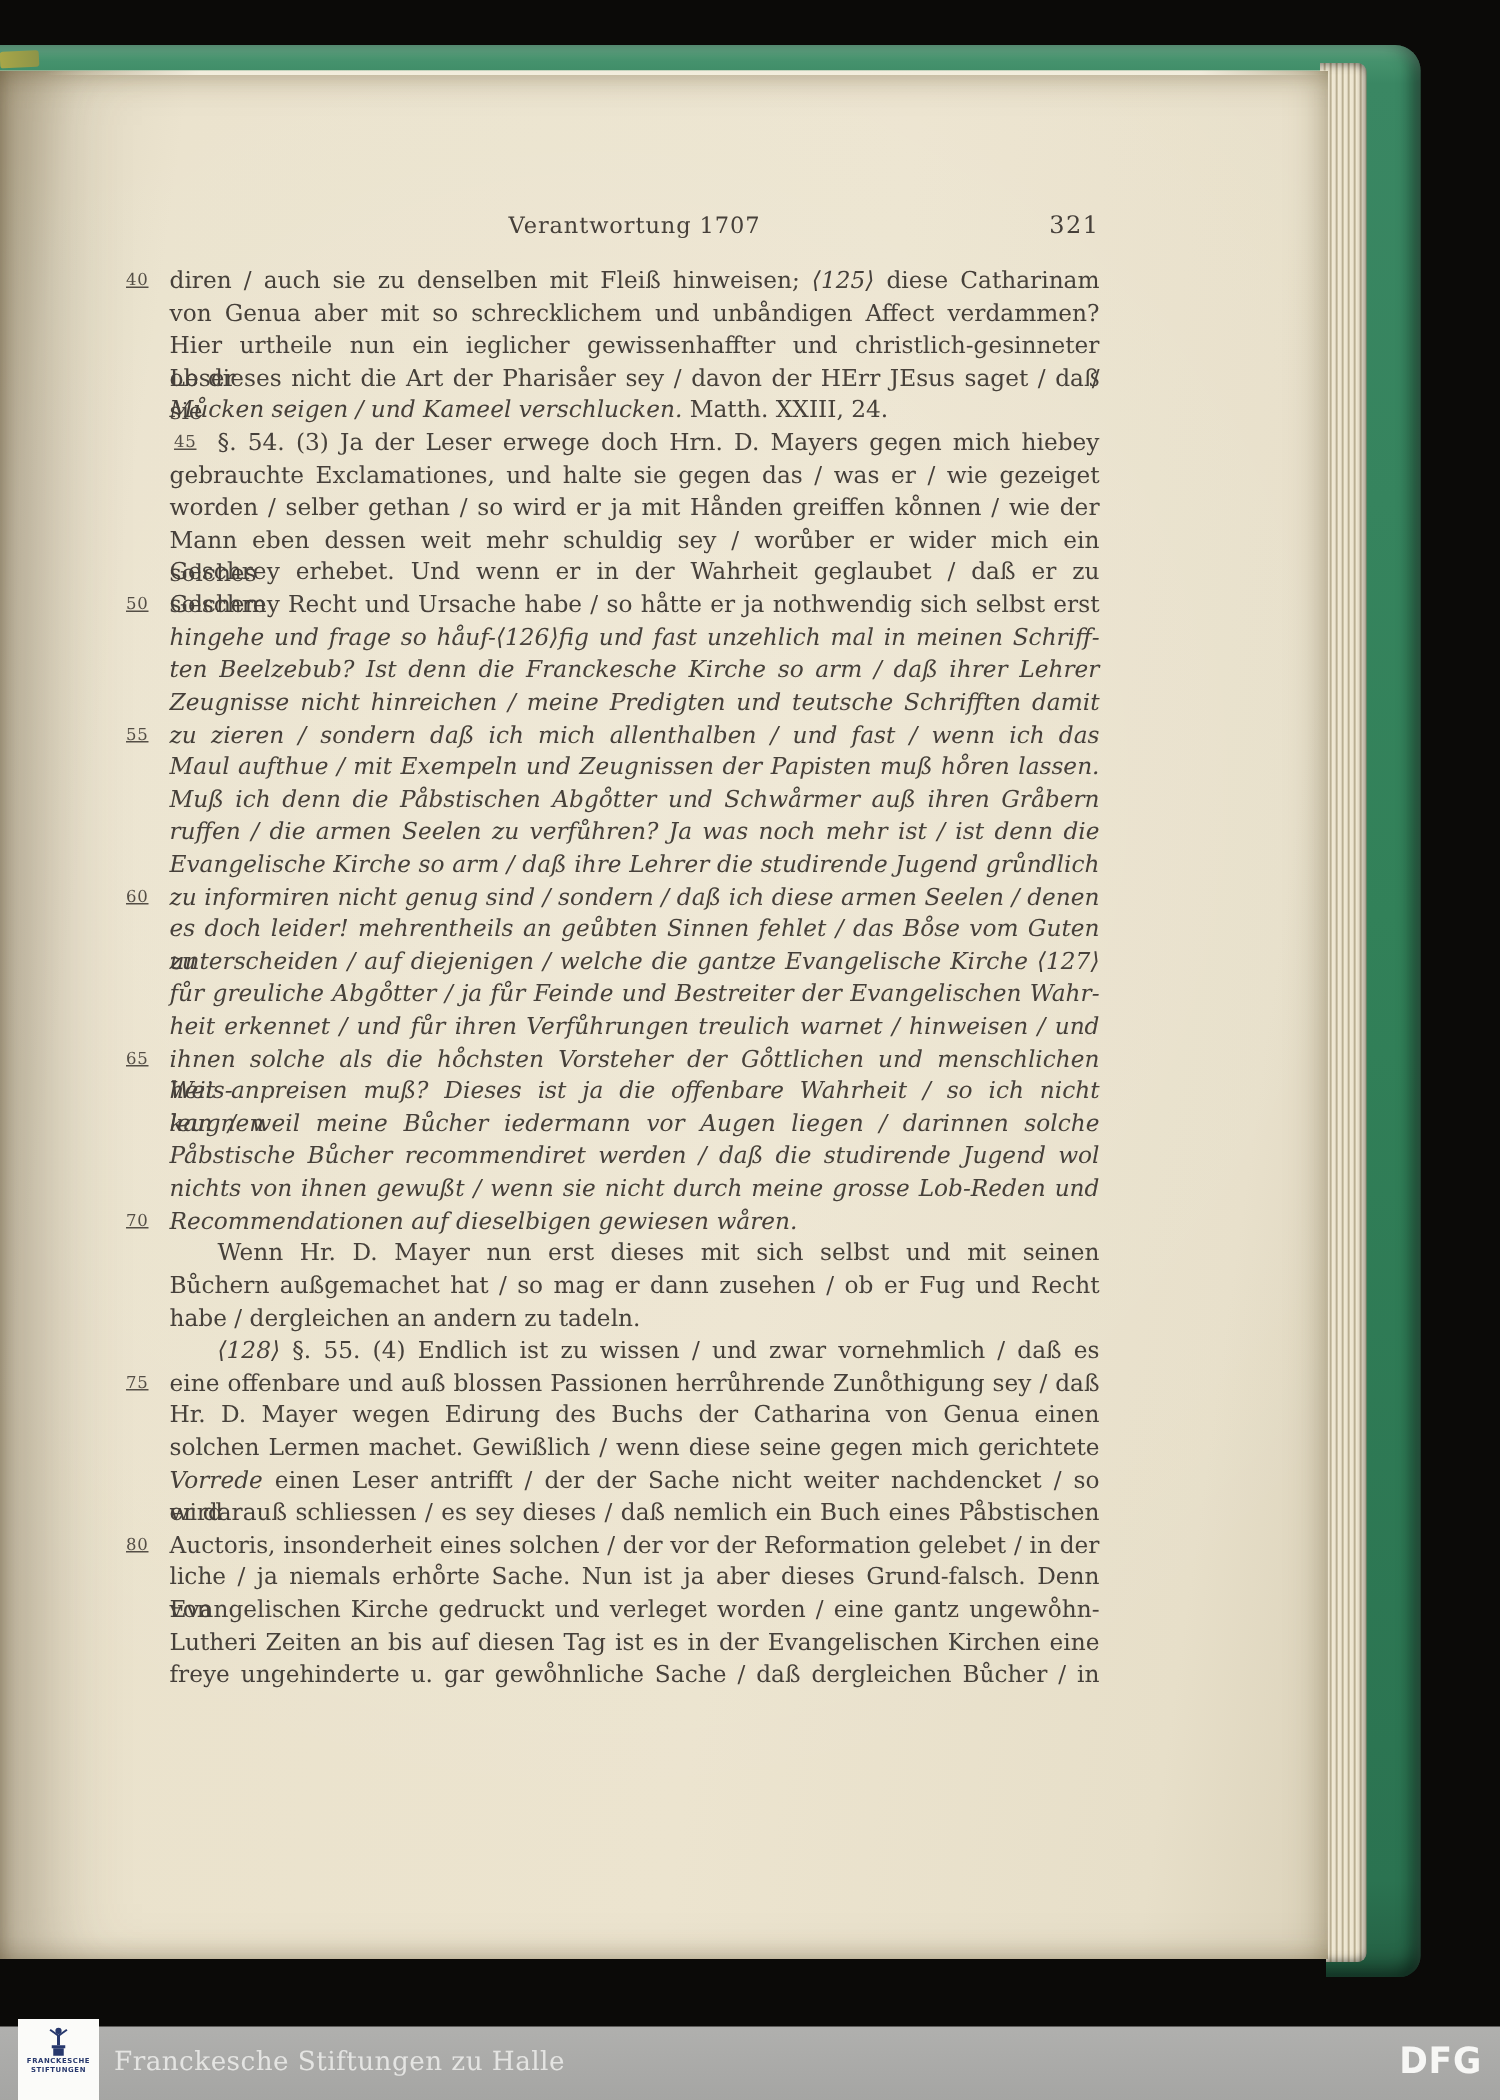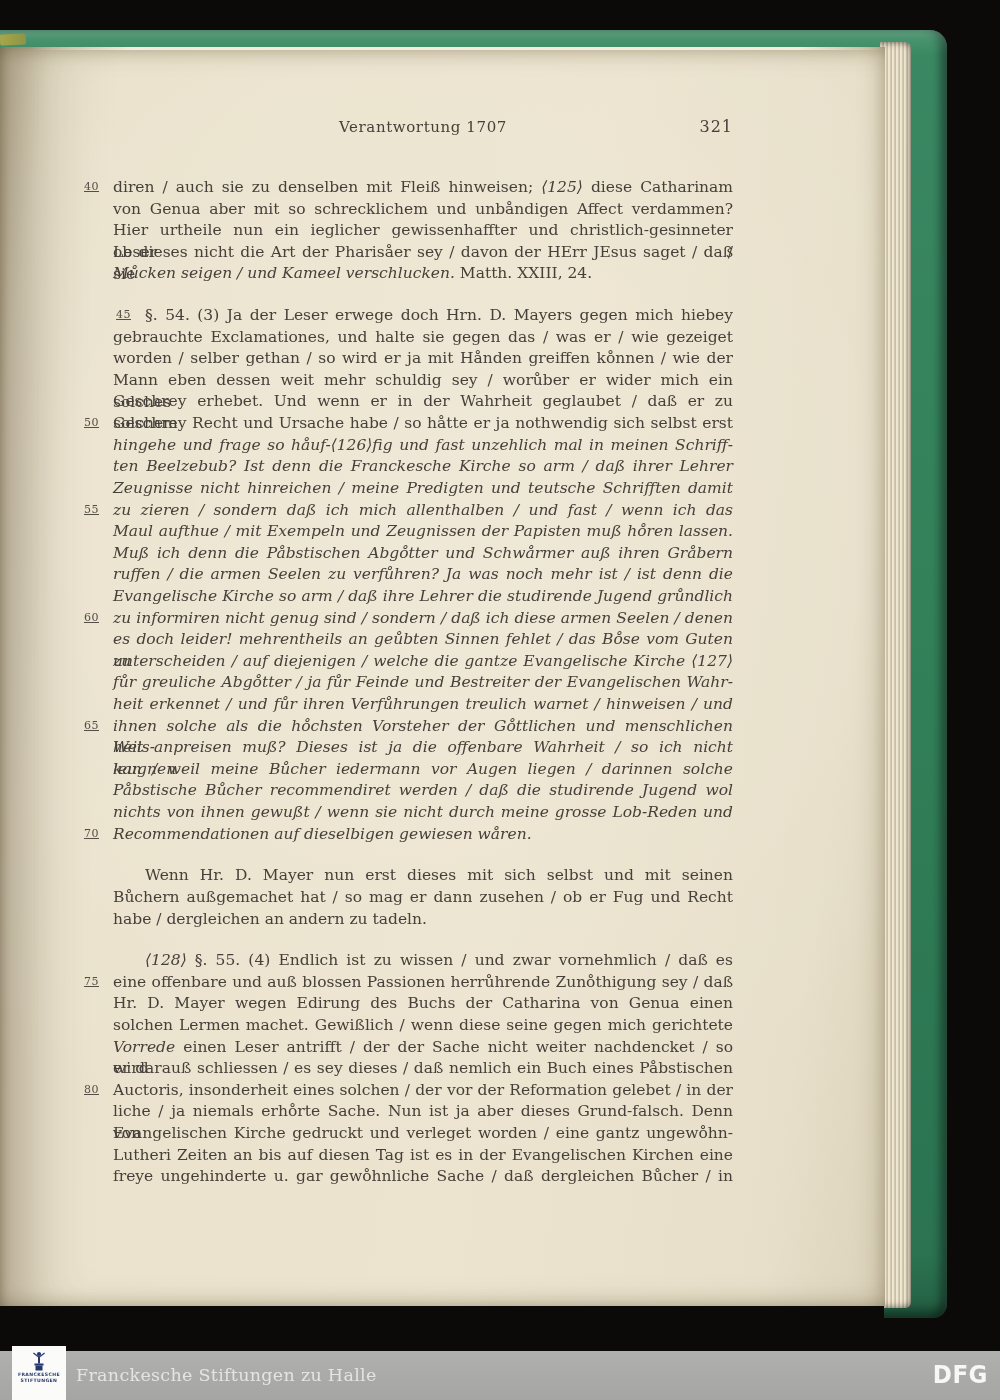"Verantwortung 1707" .hrow { top: 71px -> 94px }
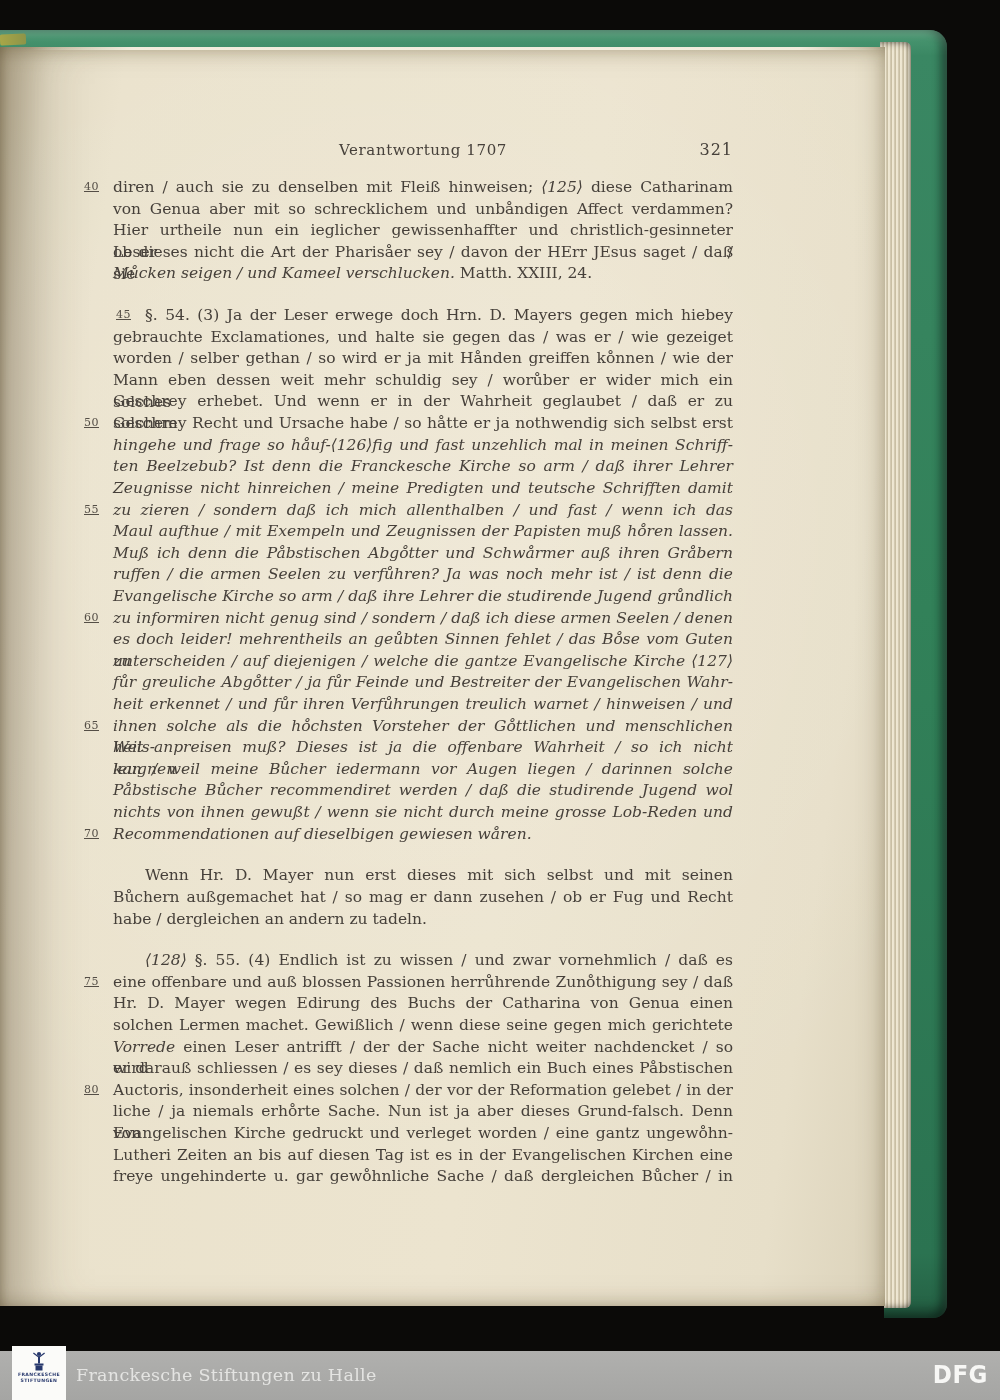"45" .line.ind { margin-top: 20px -> none }
